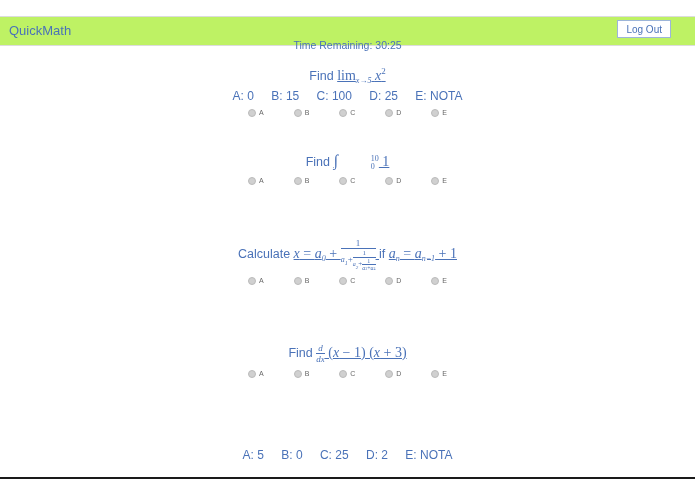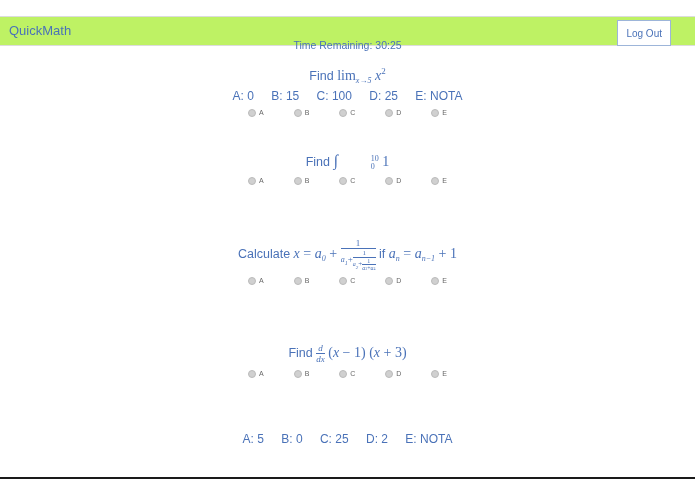"Log Out" .logout { height: 26px -> 18px }
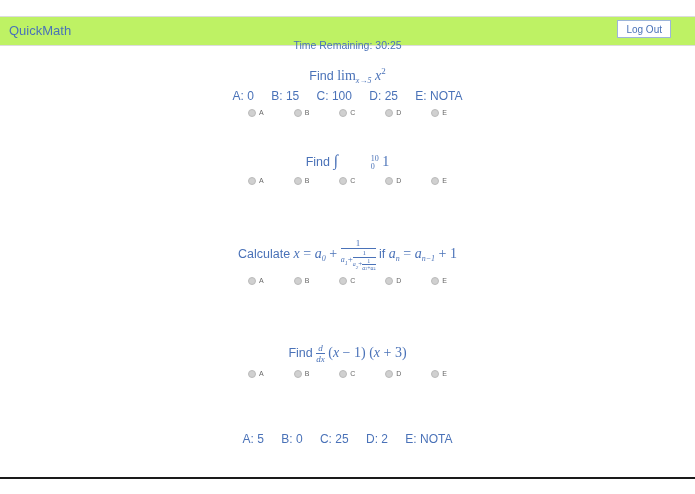"limx→5 x2" .m { text-decoration: none -> underline }
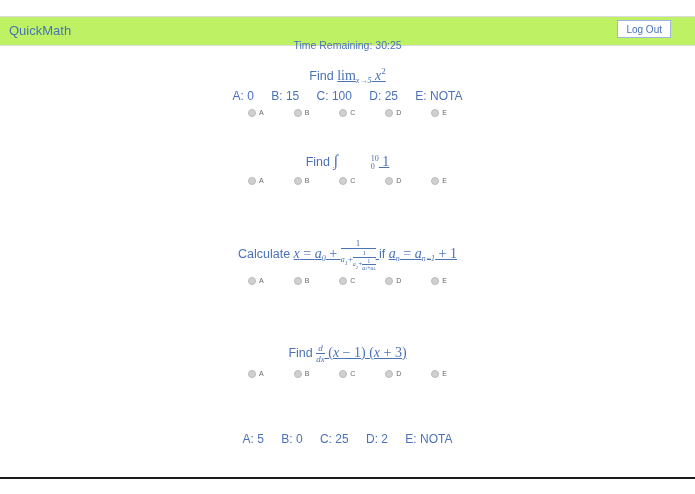"A: 5 B: 0 C:" div.choices { margin-top: 2px -> 18px }
